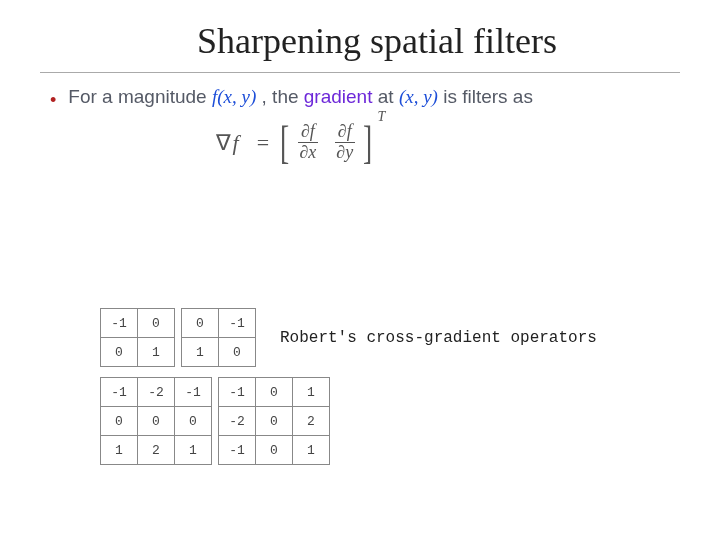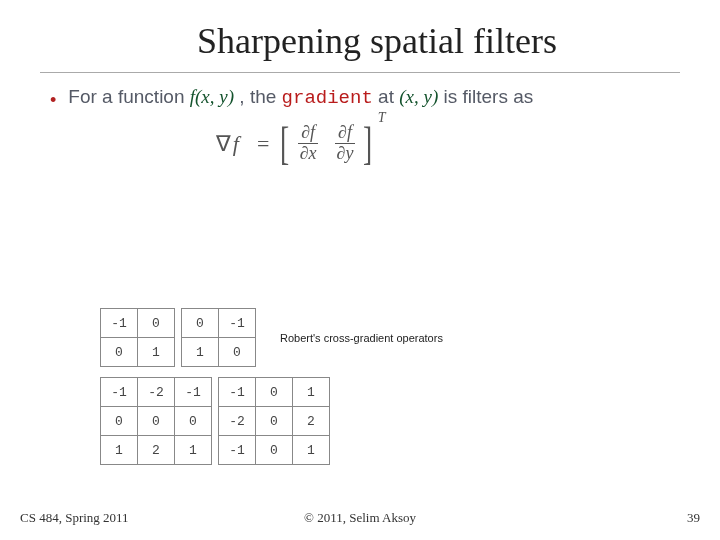"For a function" span { text: function -> magnitude }
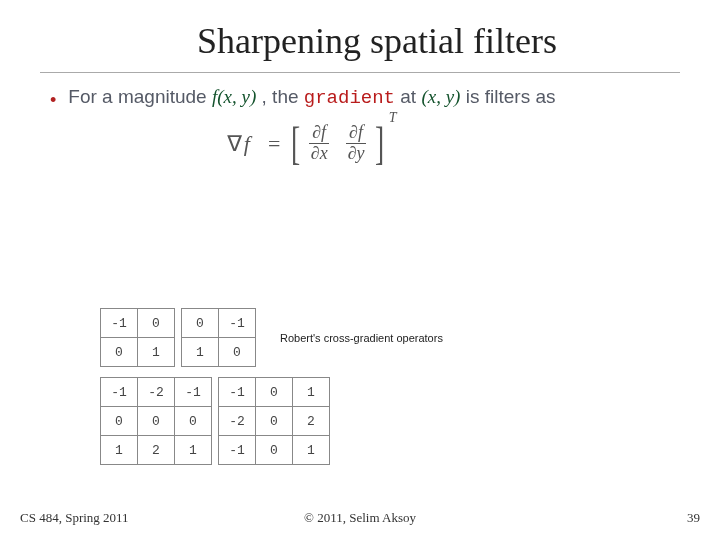"f(x, y)" .math-inline { color: #14532d -> #1d4ed8 }
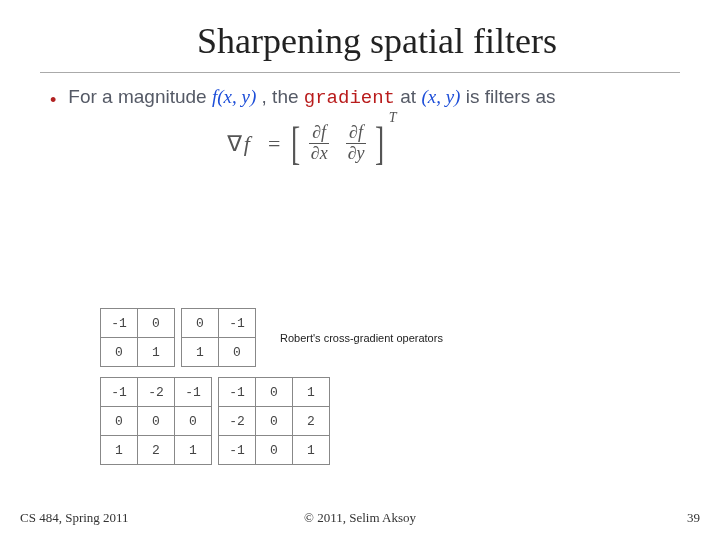"gradient" .keyword { color: #b91c1c -> #6d28d9; font-family: Liberation Mono, monospace -> none }
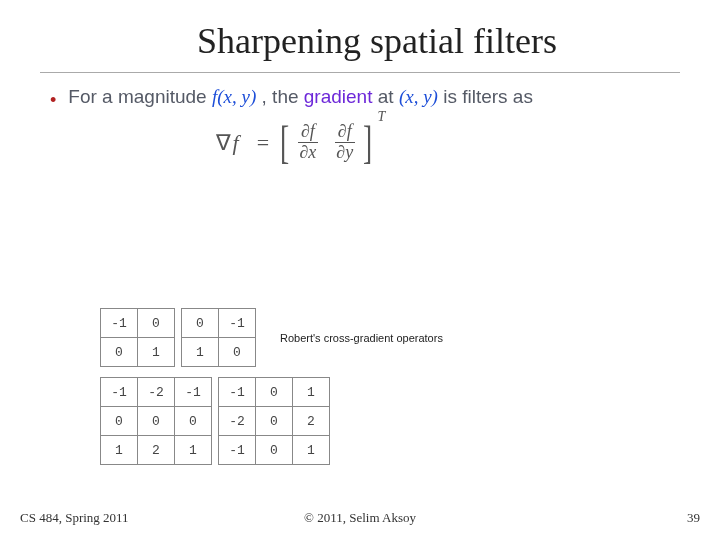"Robert's cross-gradient operators" .kernel-label { font-family: Liberation Sans, sans-serif -> Liberation Mono, monospace; font-size: 11px -> 16px }
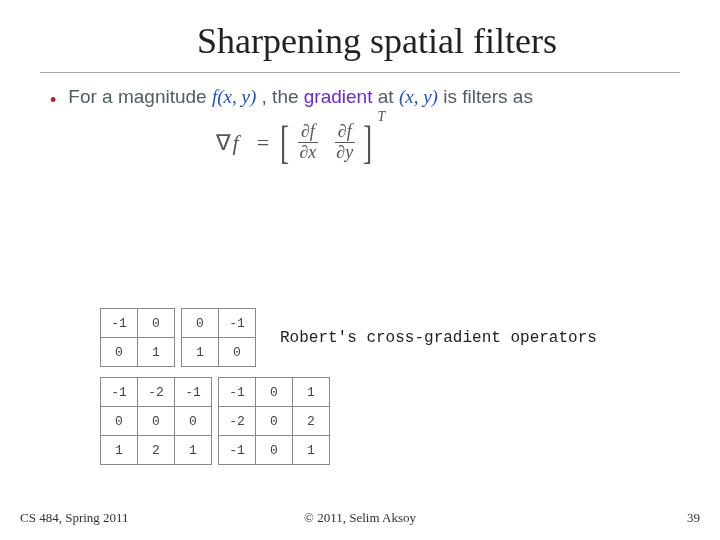"CS 484, Spring 2011" div.footer { html: <div> <div>CS 484, Spring 2011</div> <div>© 2011, Selim Aksoy</div> <div>39</div> </div> -> none }
